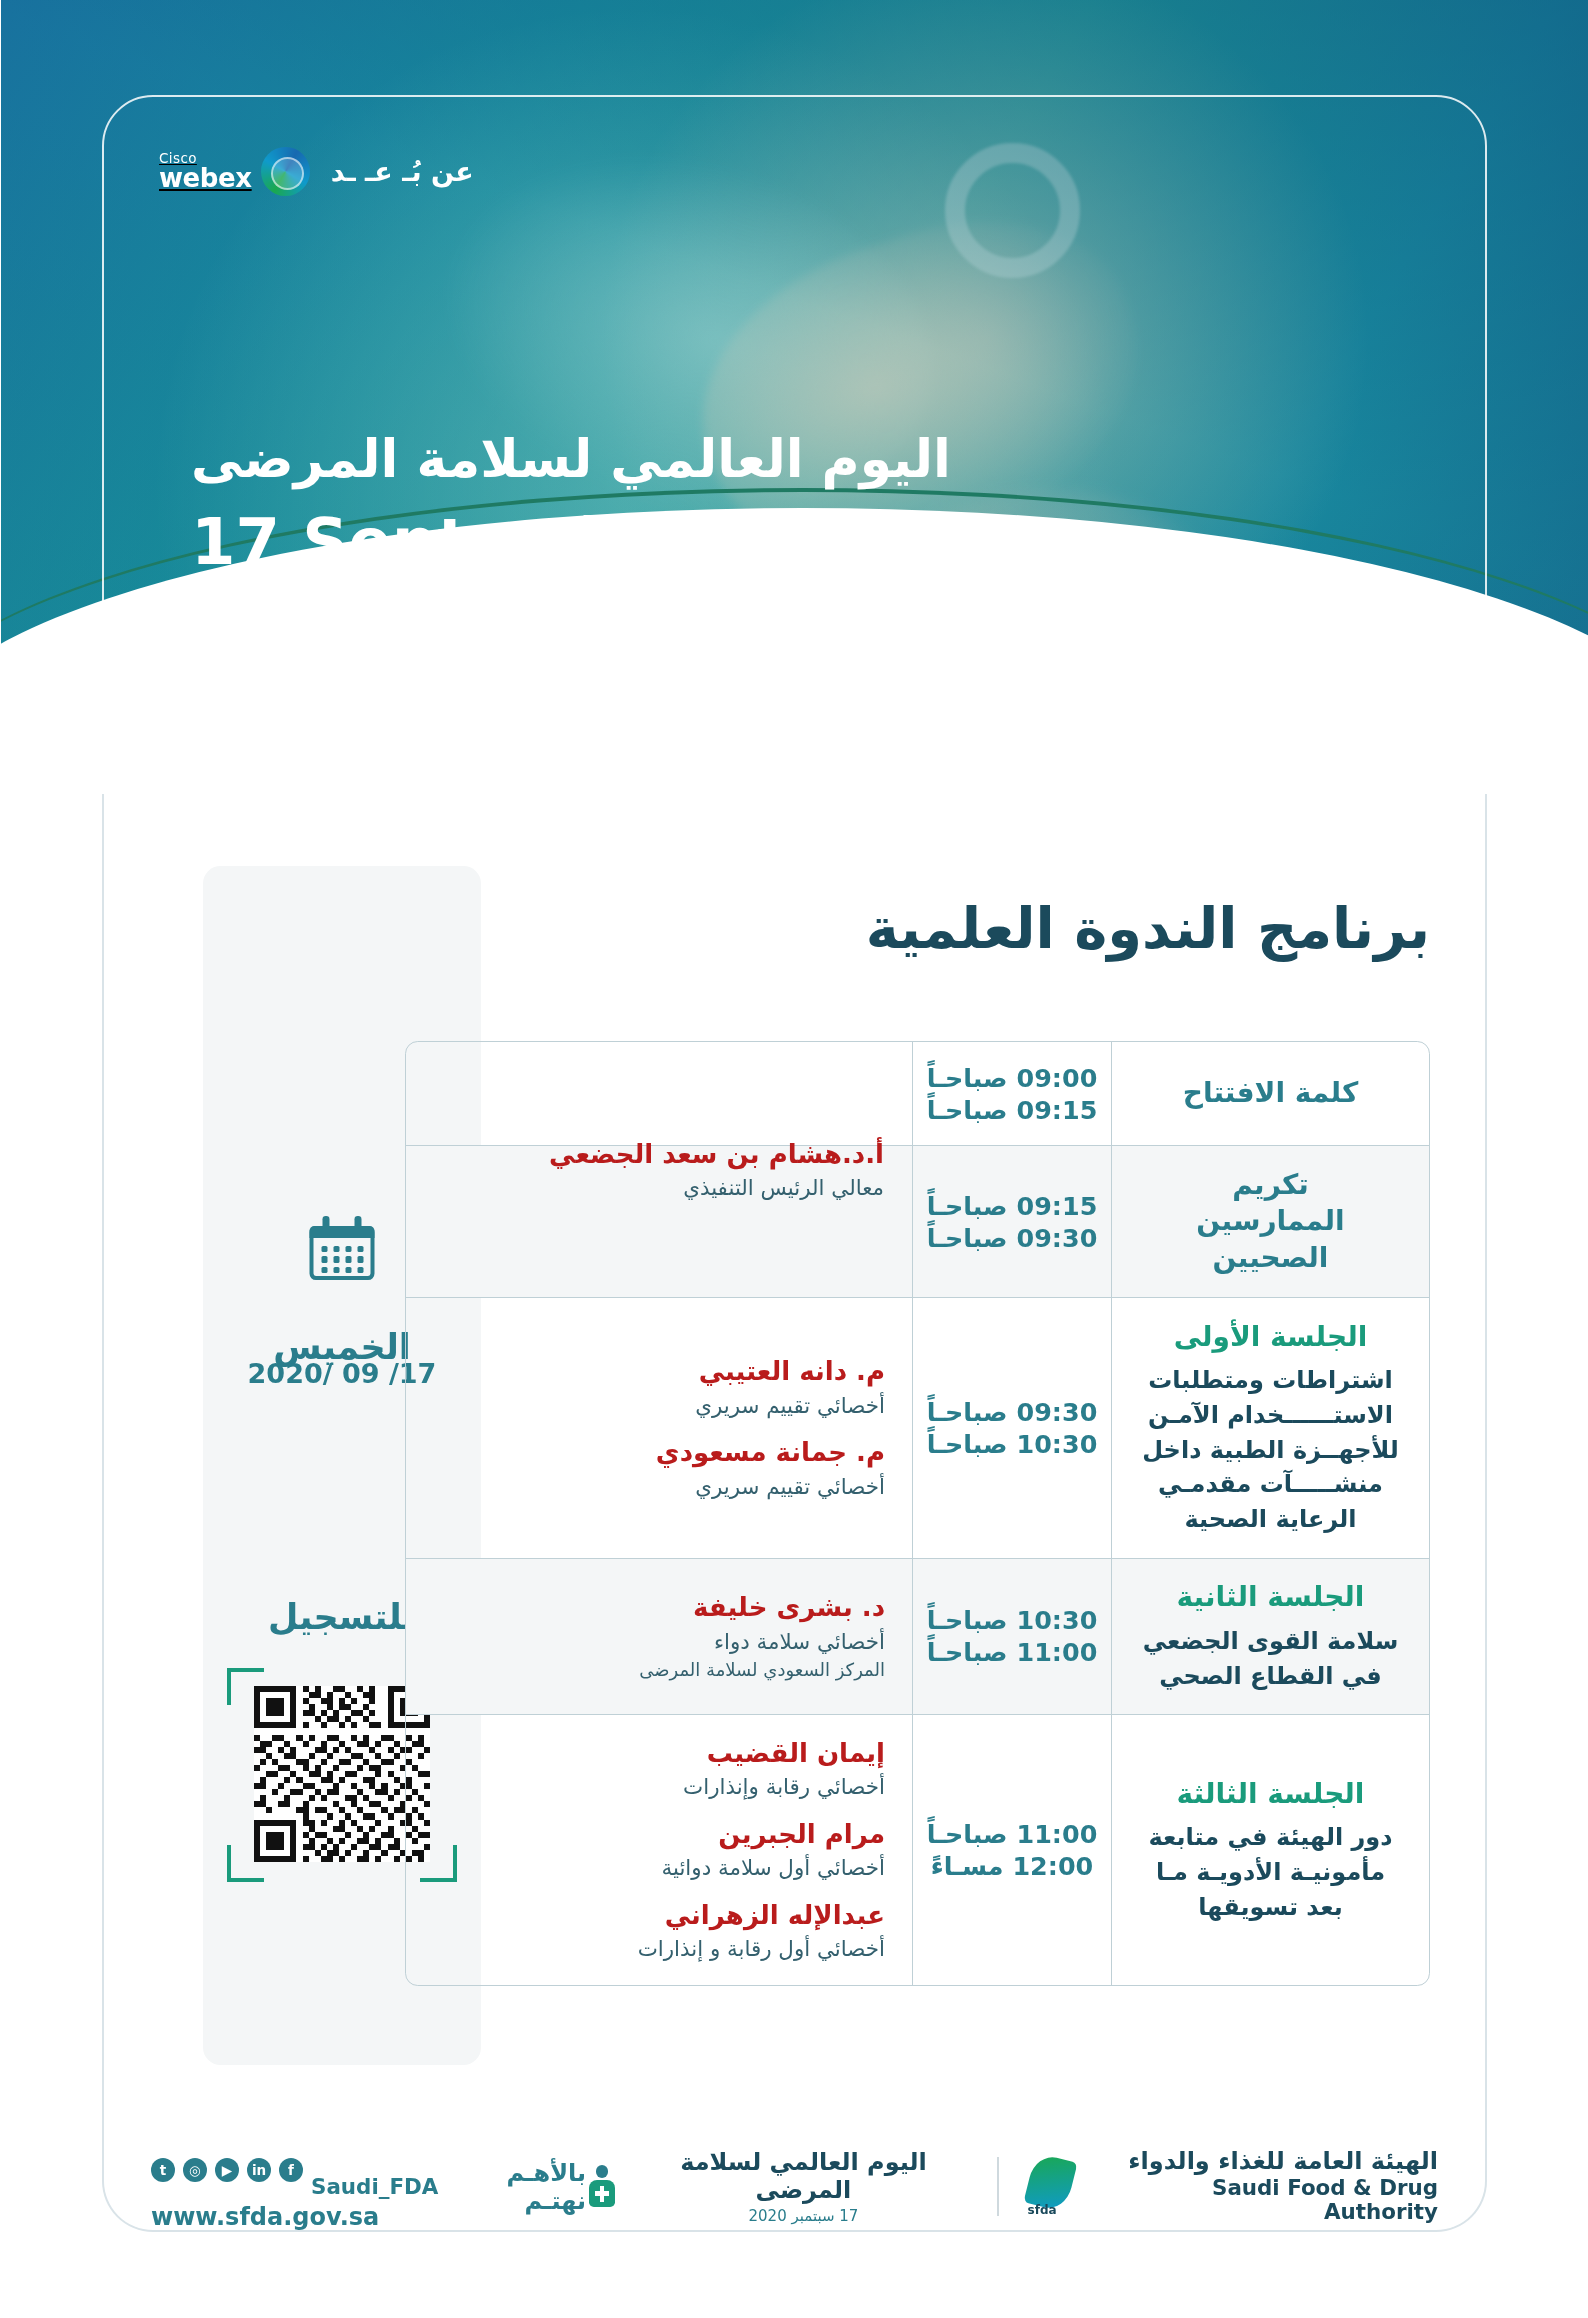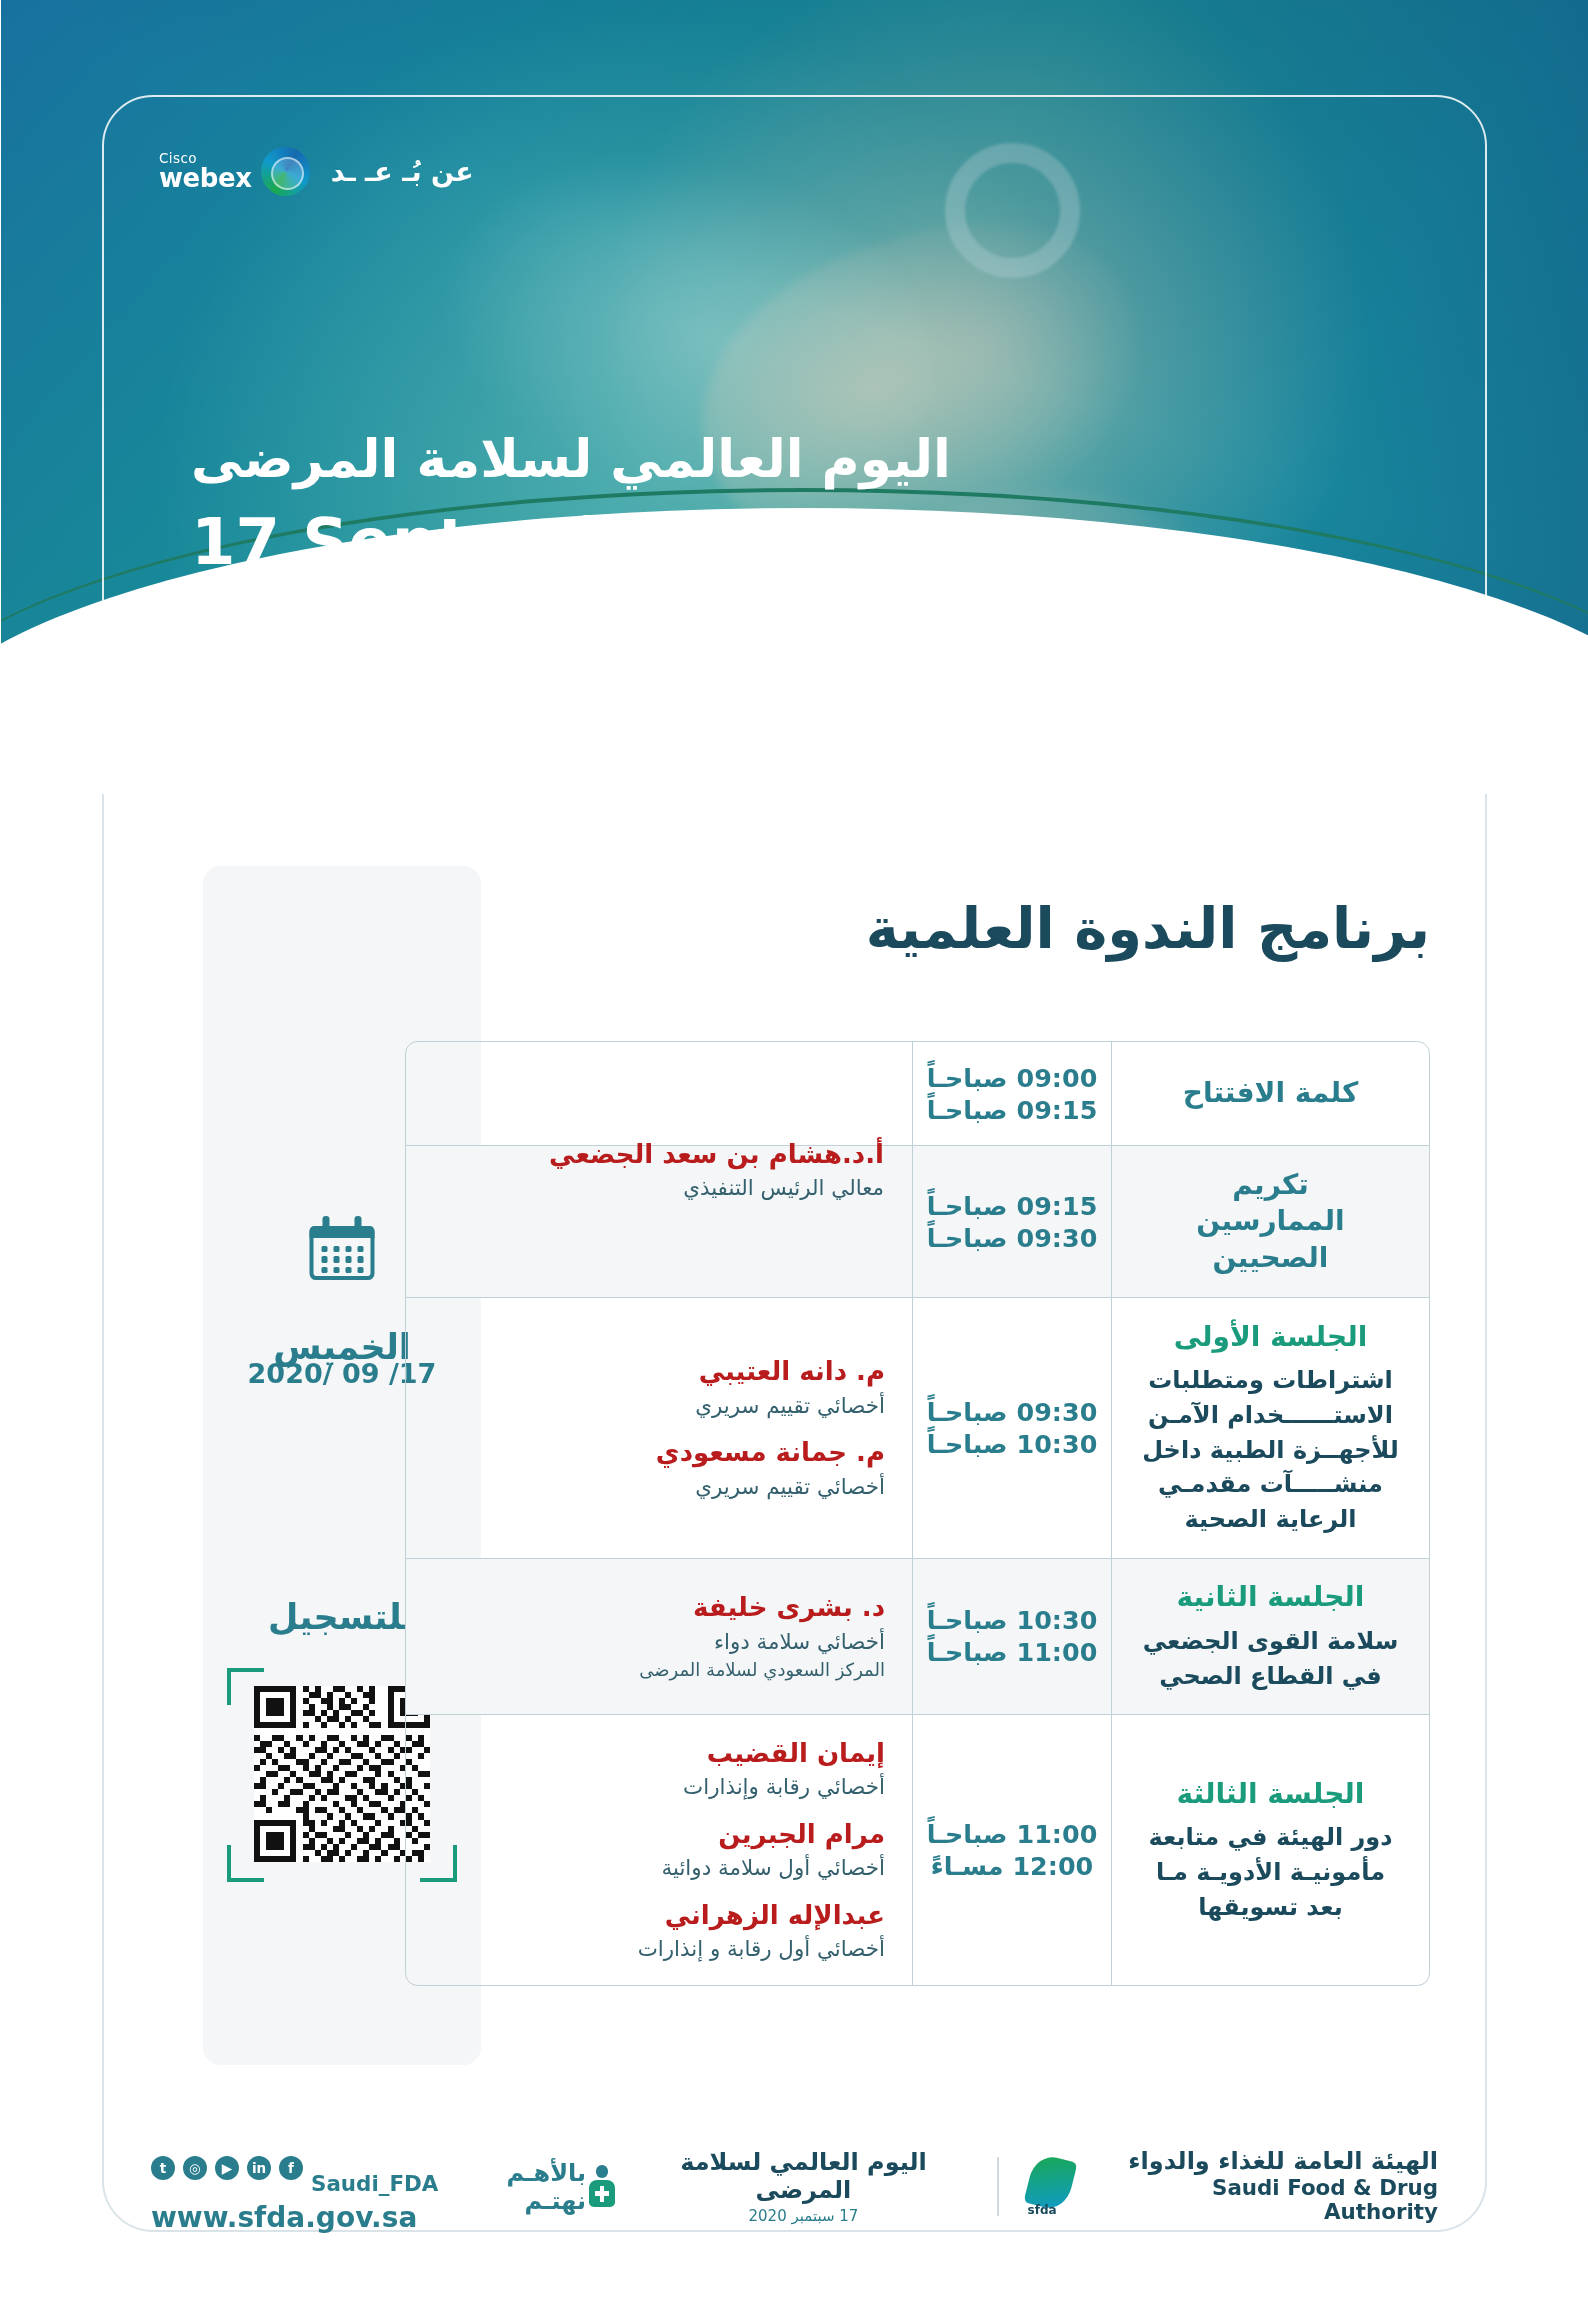"Cisco" .webex-labels { text-decoration: none -> underline }
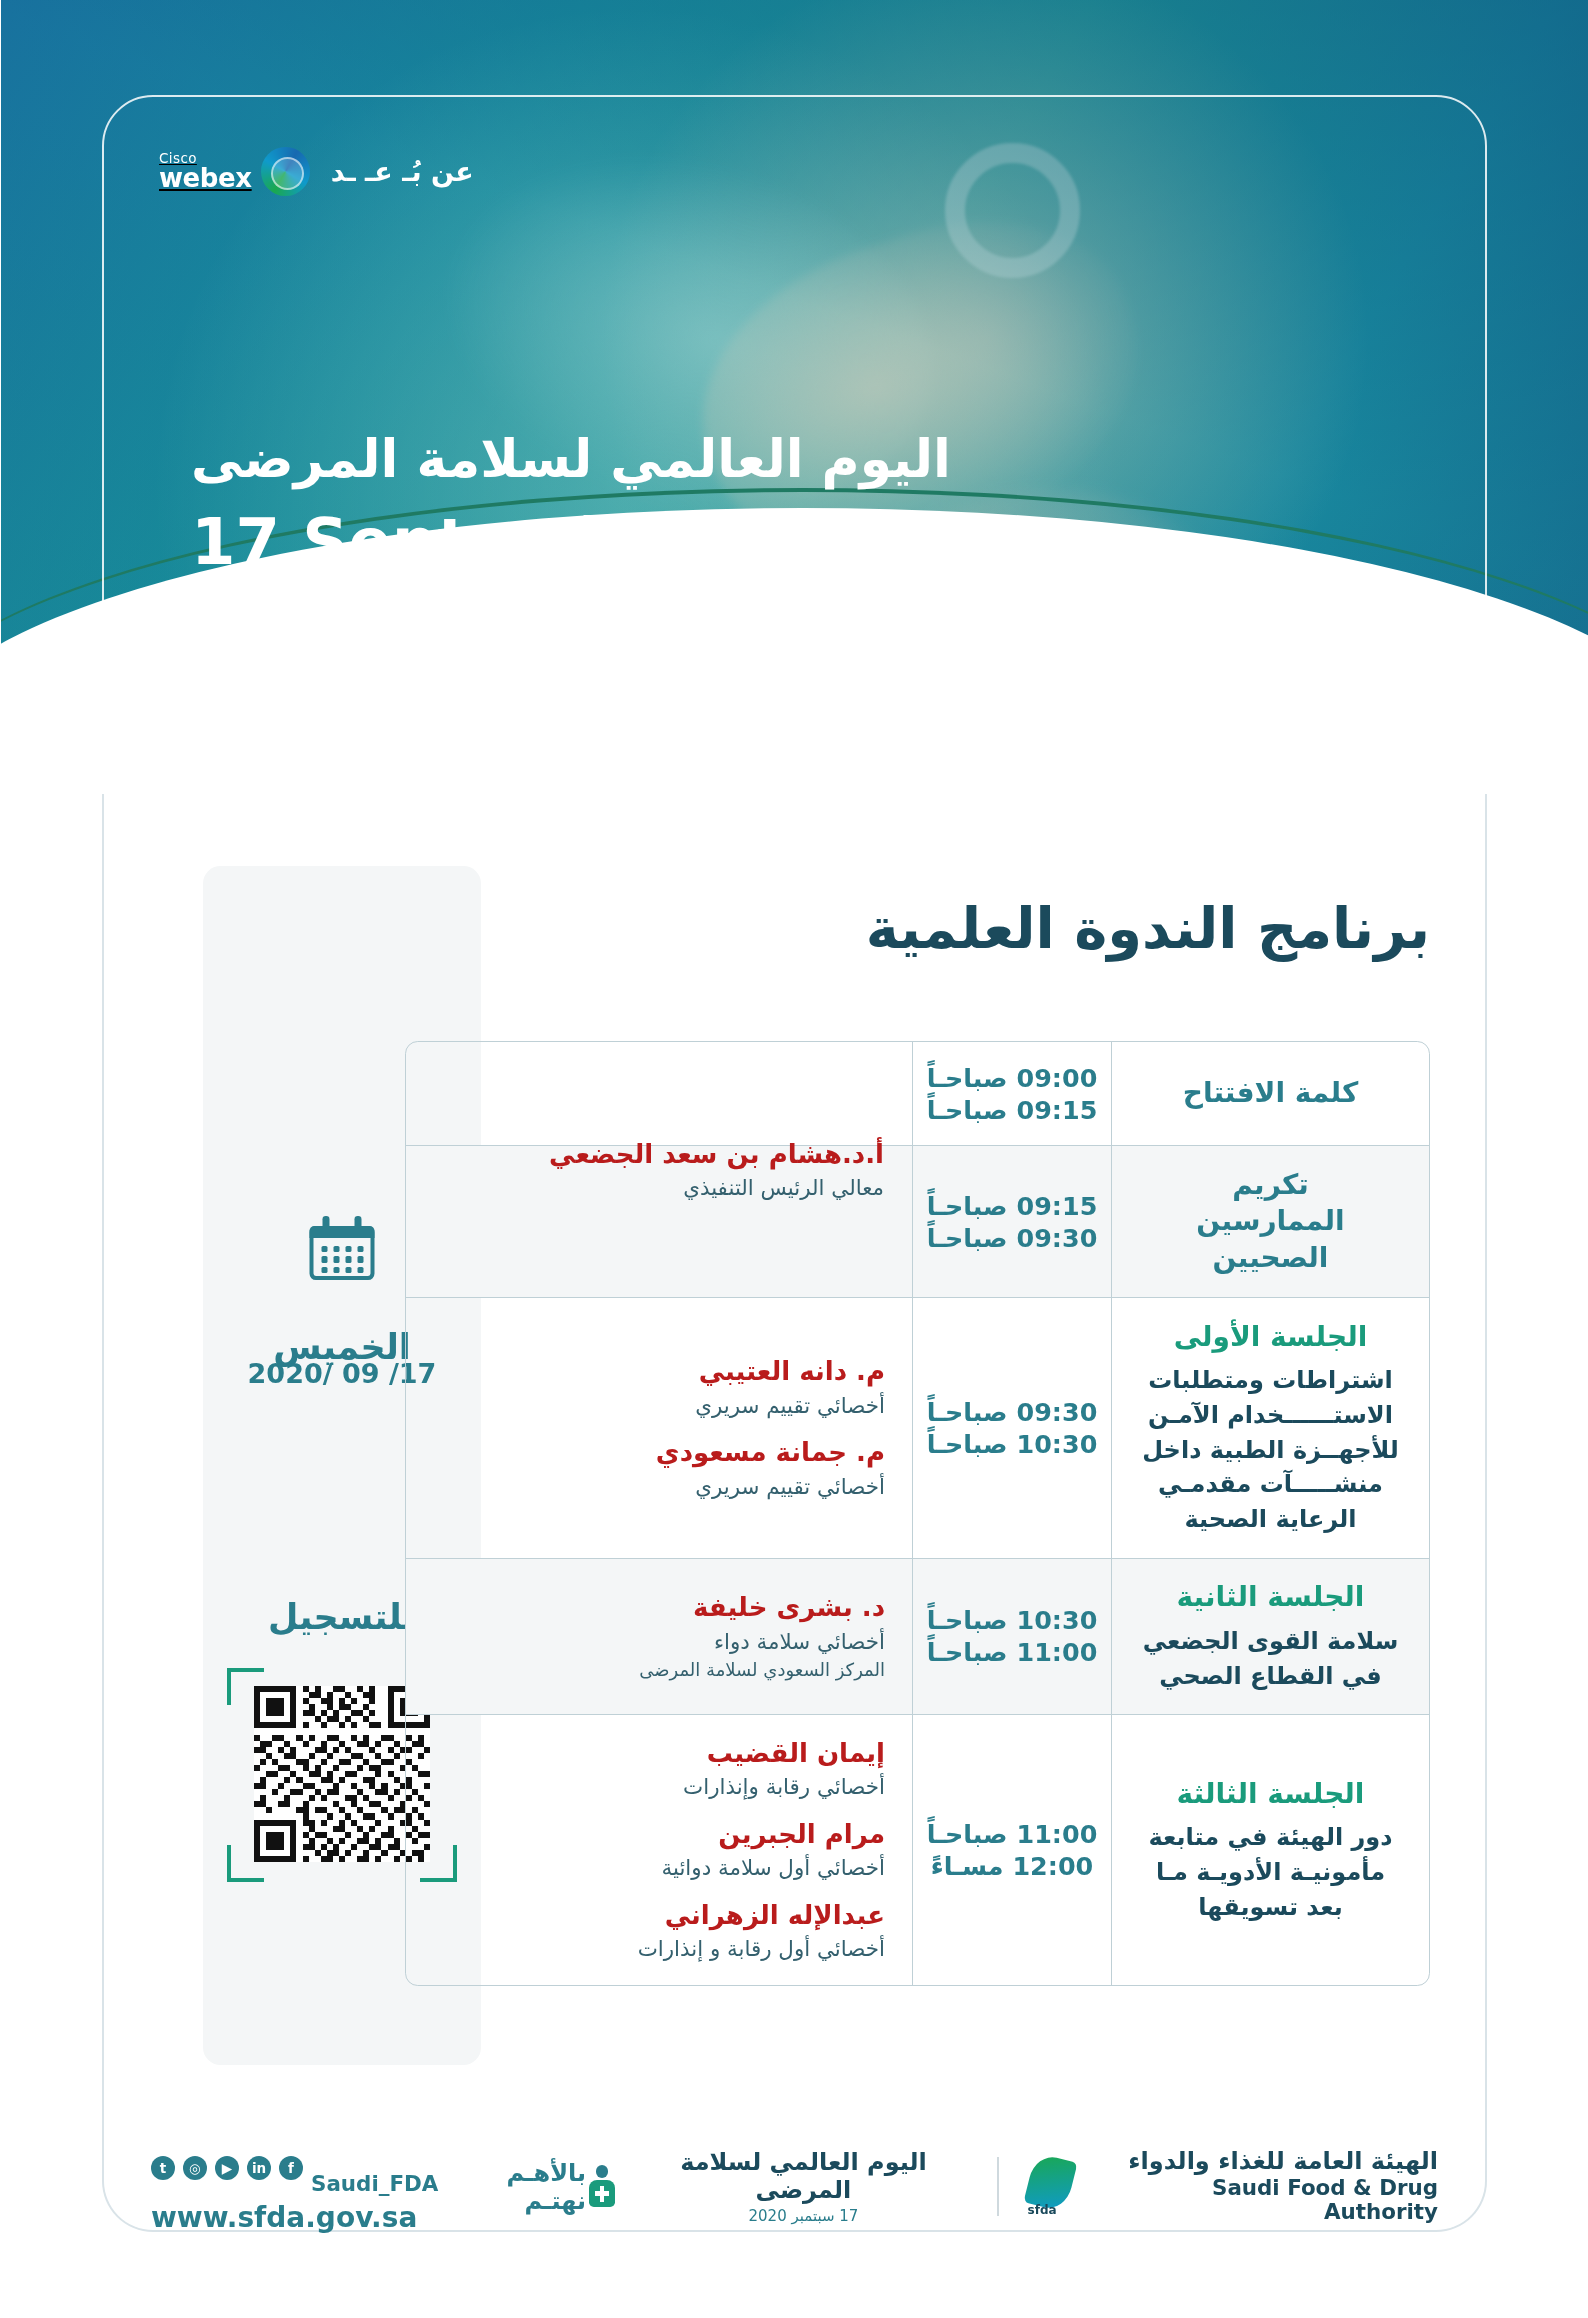"www.sfda.gov.sa" .site { font-size: 28px -> 24px }
